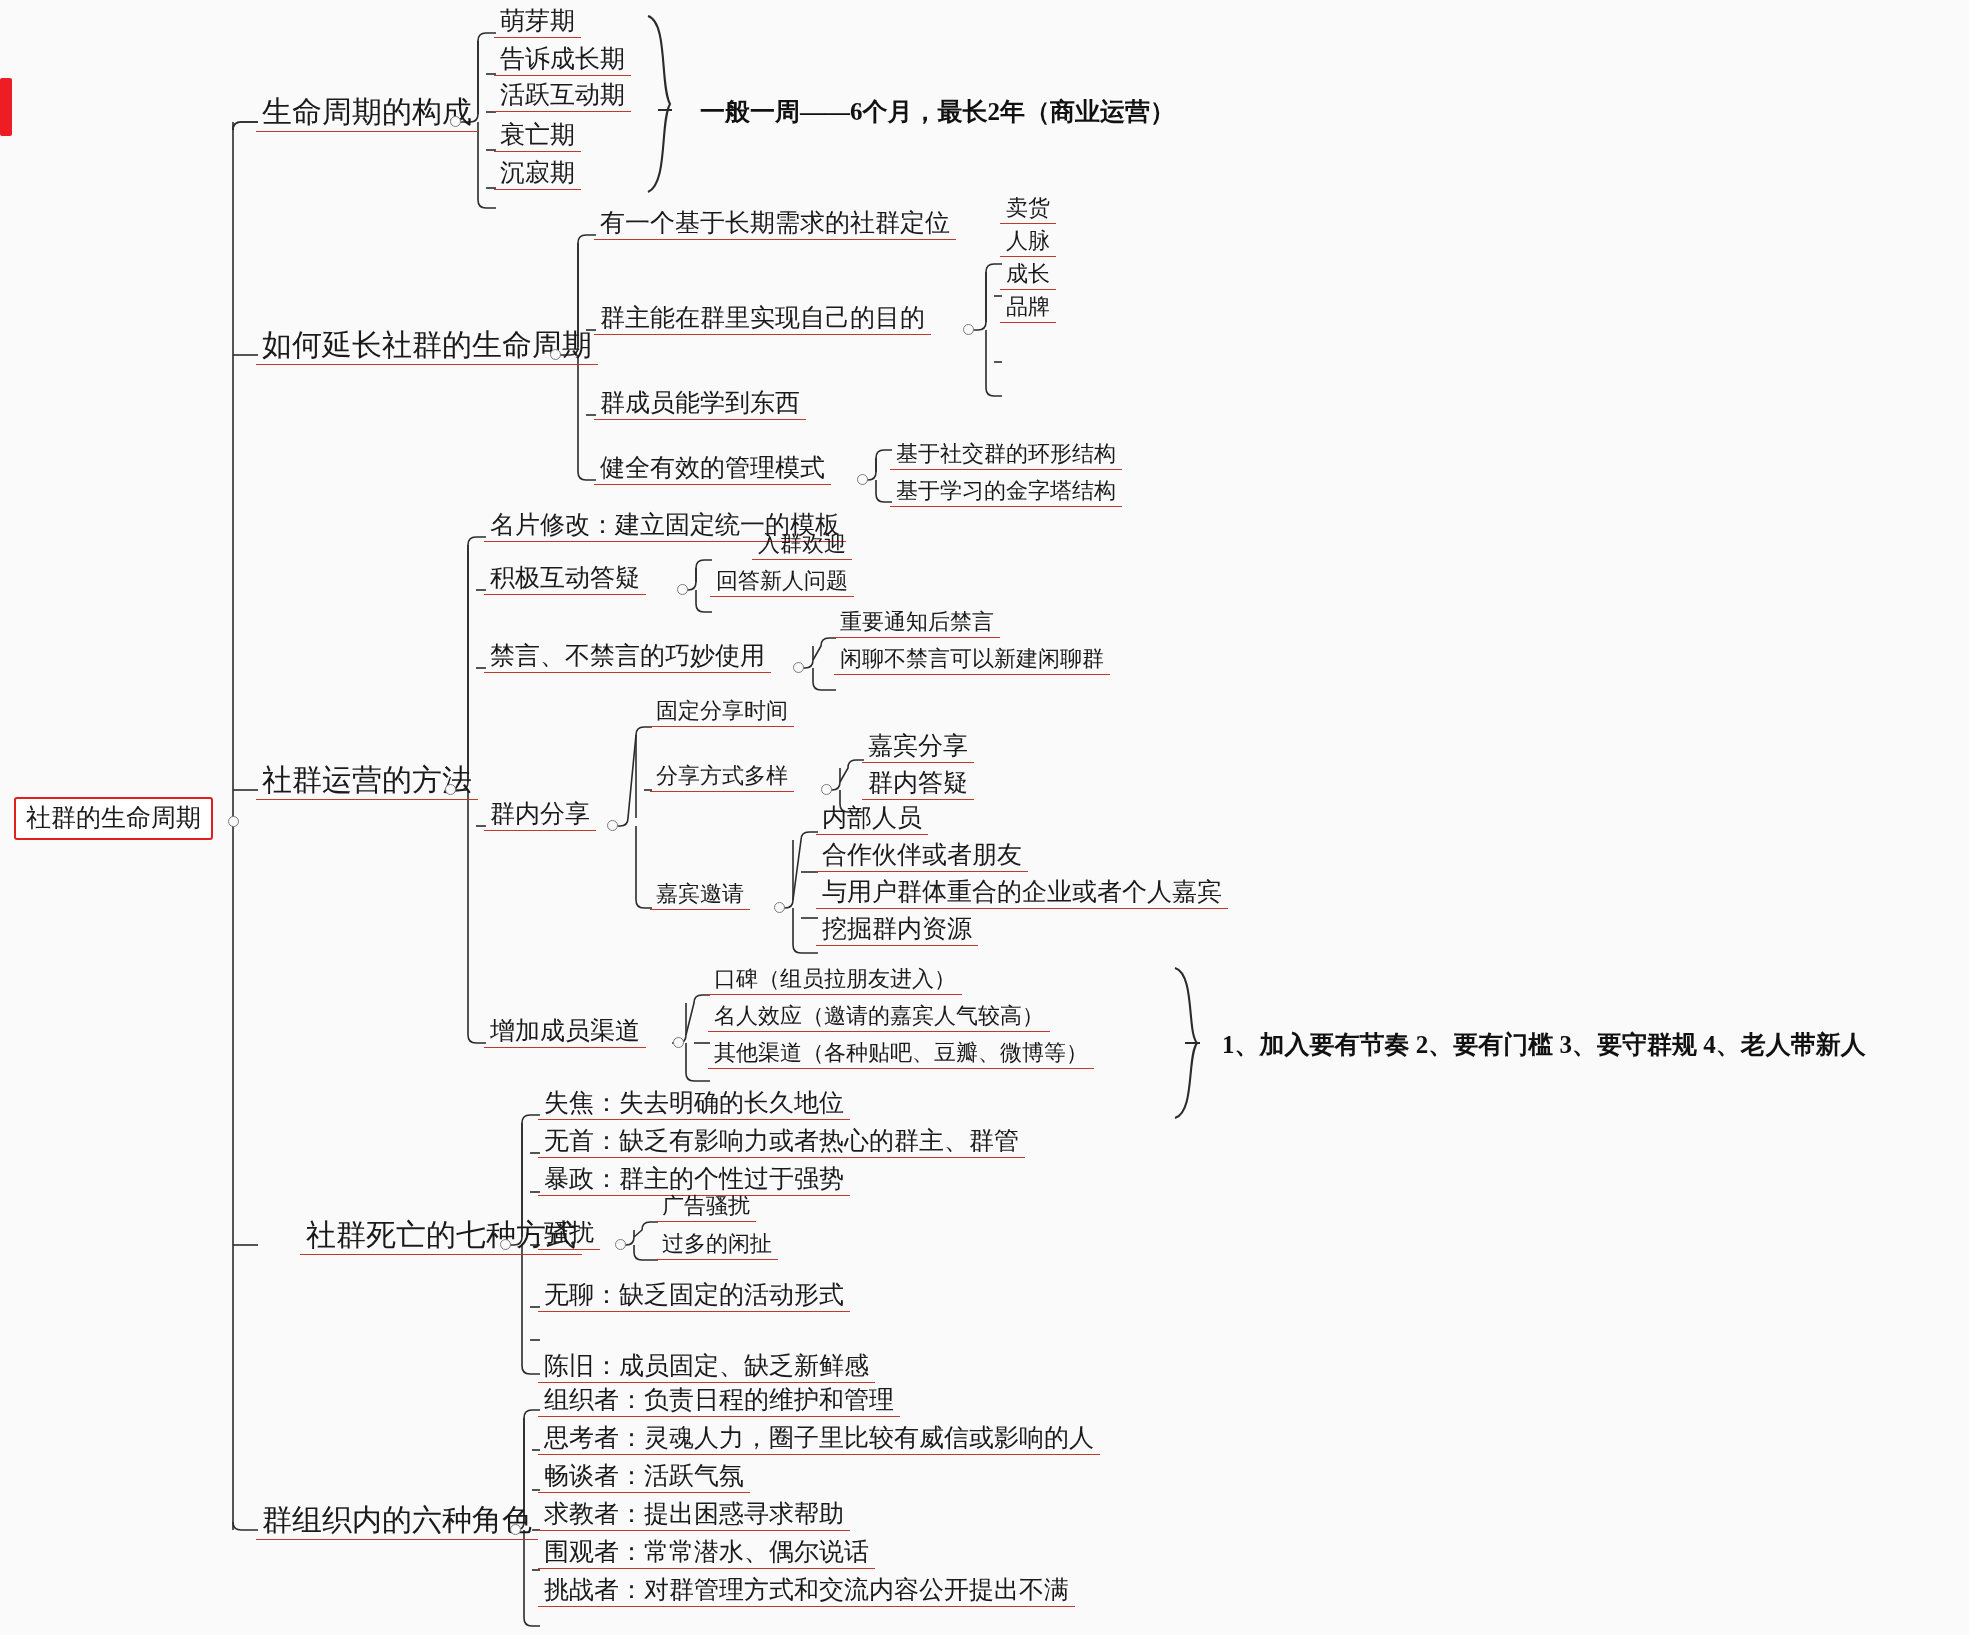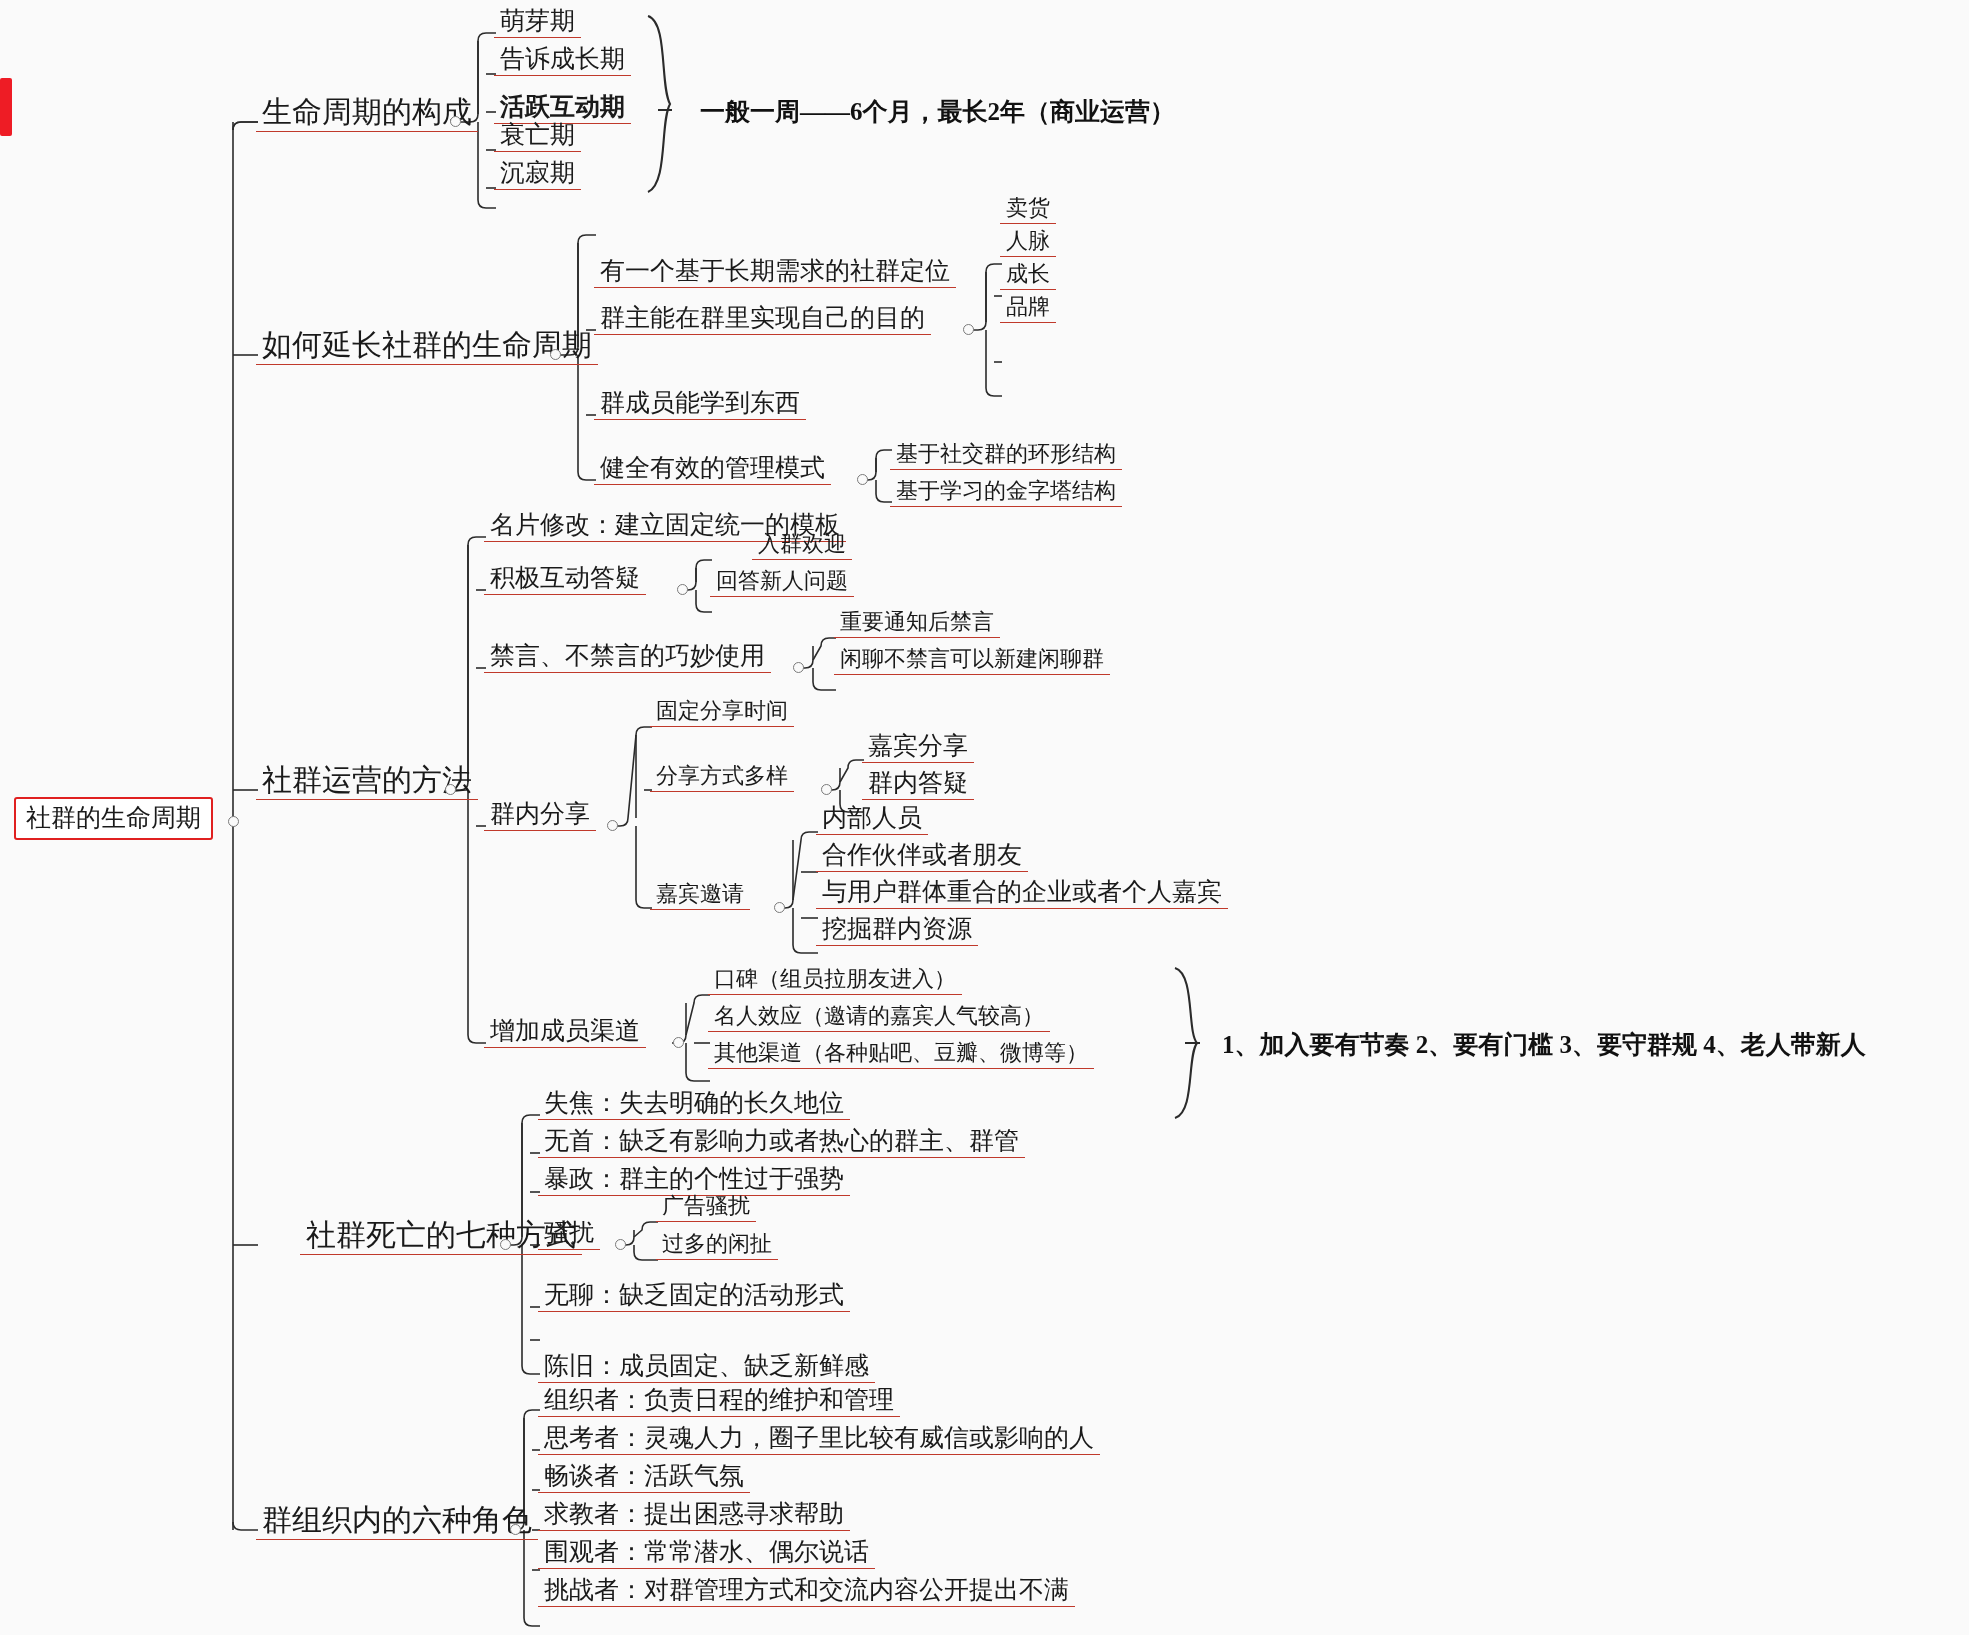"活跃互动期" div.node { font-weight: bold -> none; top: 92px -> 80px }
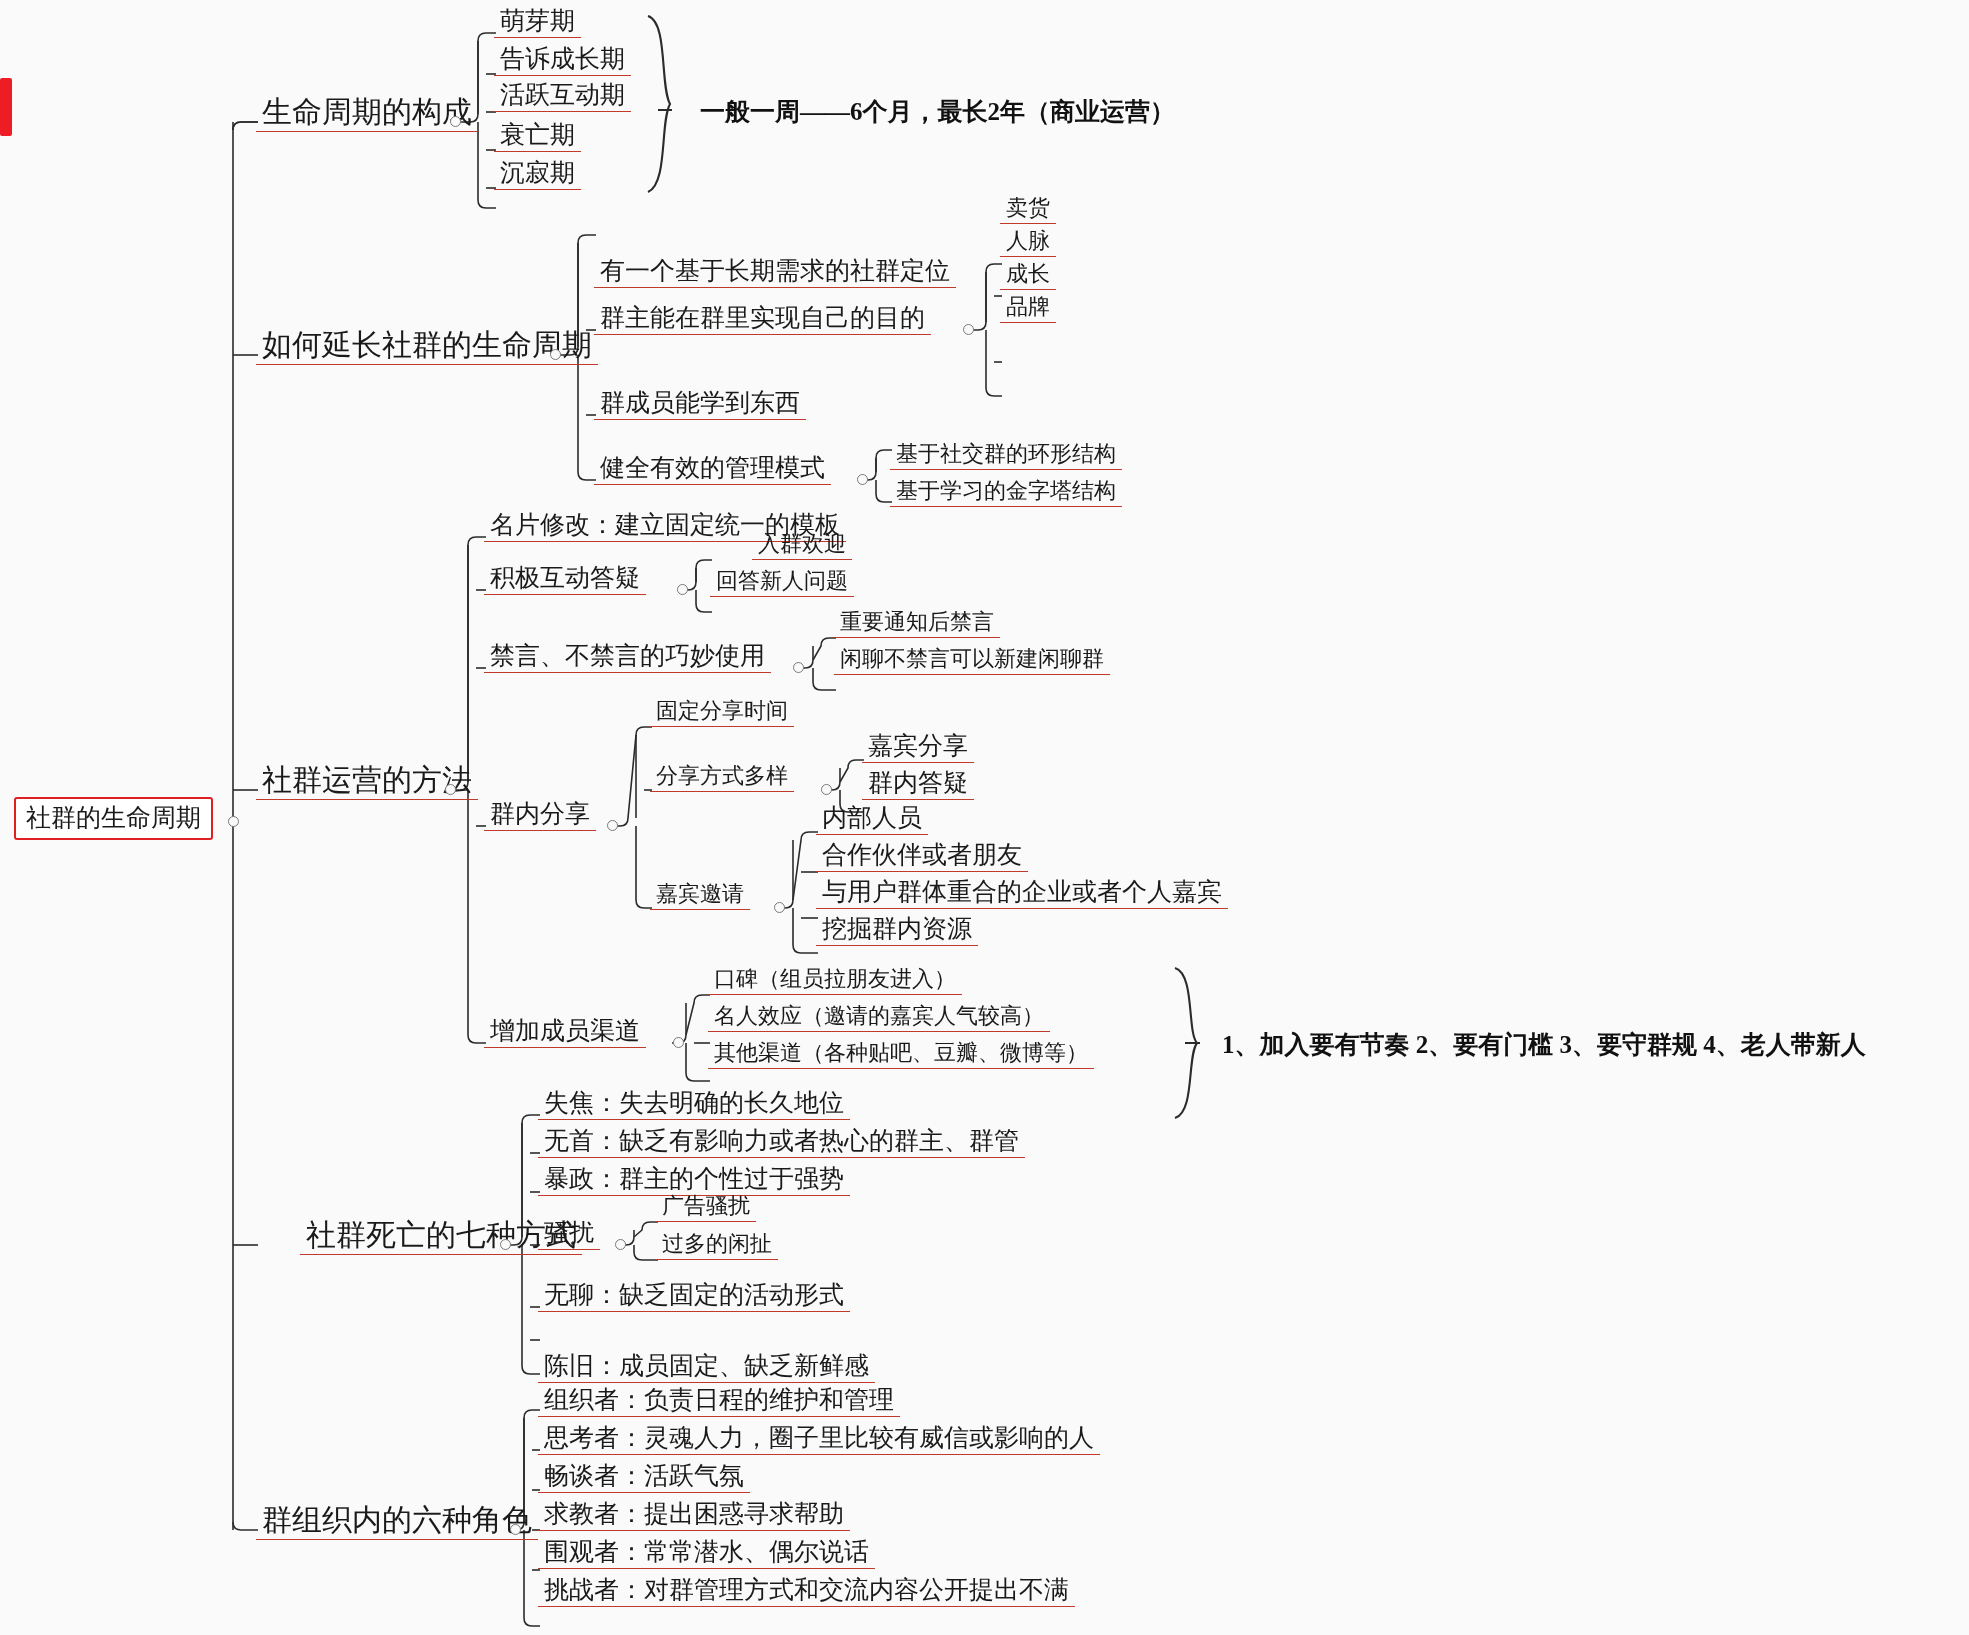"有一个基于长期需求的社群定位" div.node { margin-top: 48px -> none }
